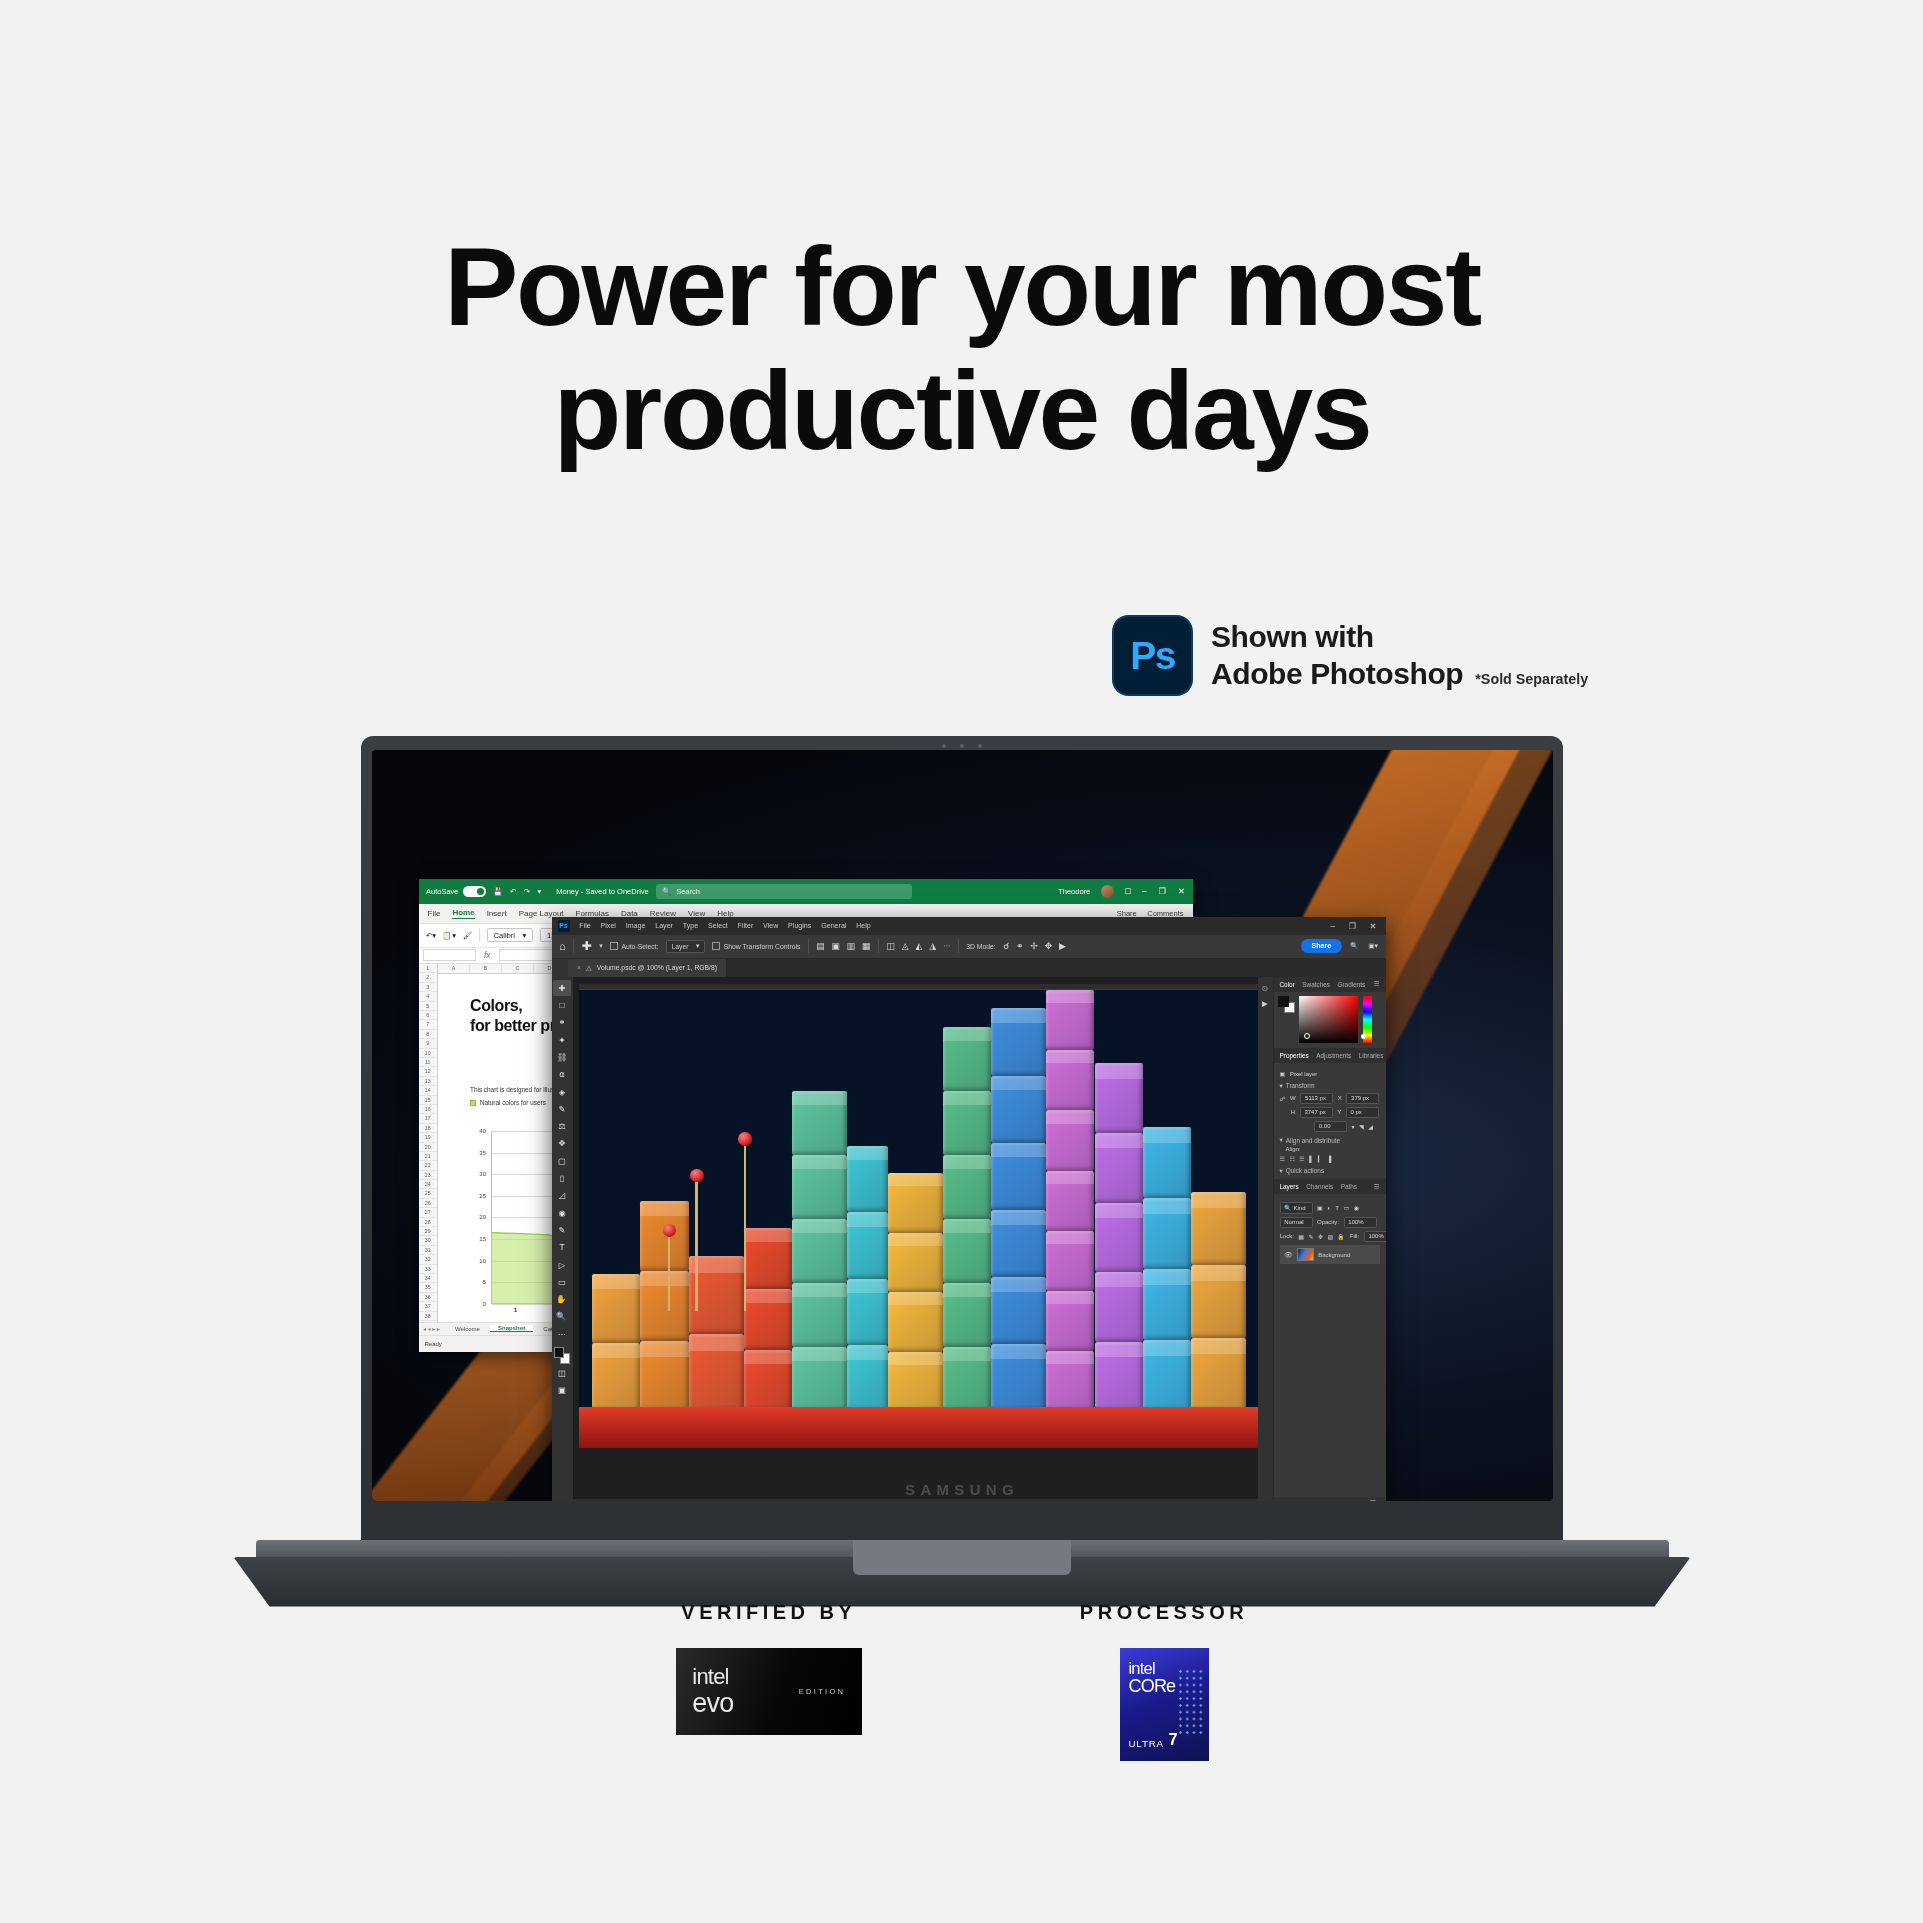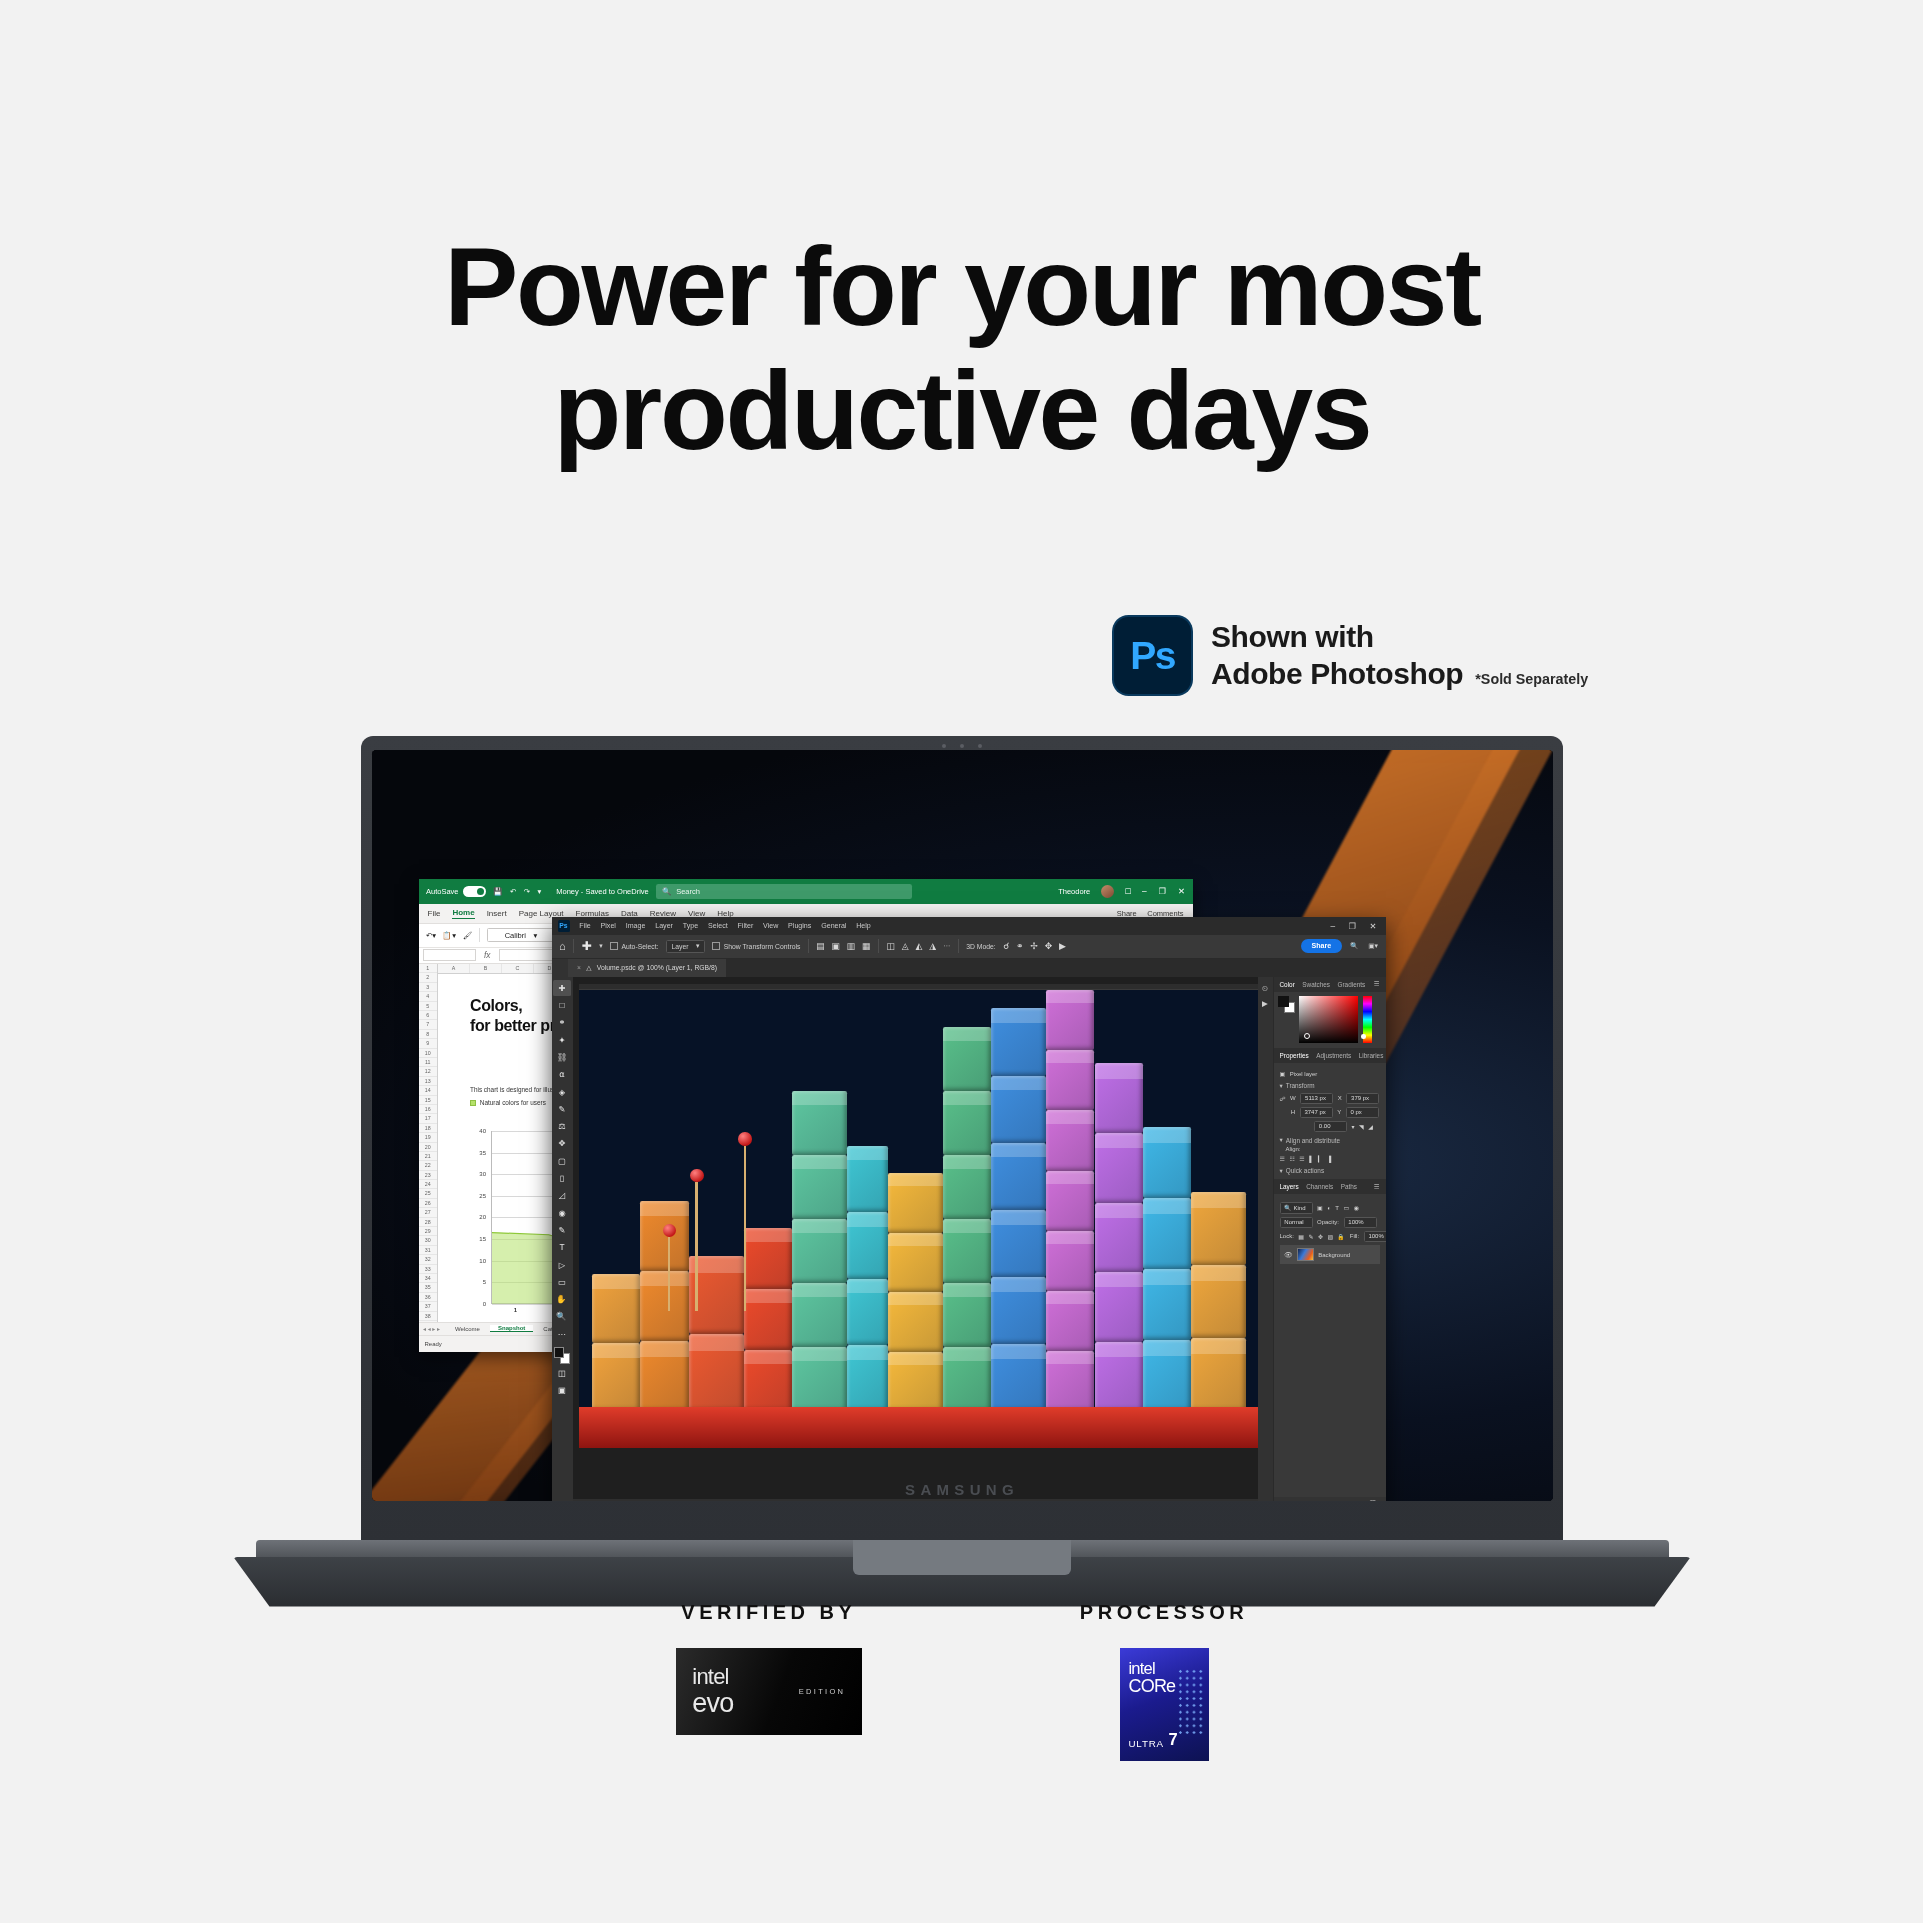"Calibri" .xl-sel { padding: 0 17px -> 0 6px }
